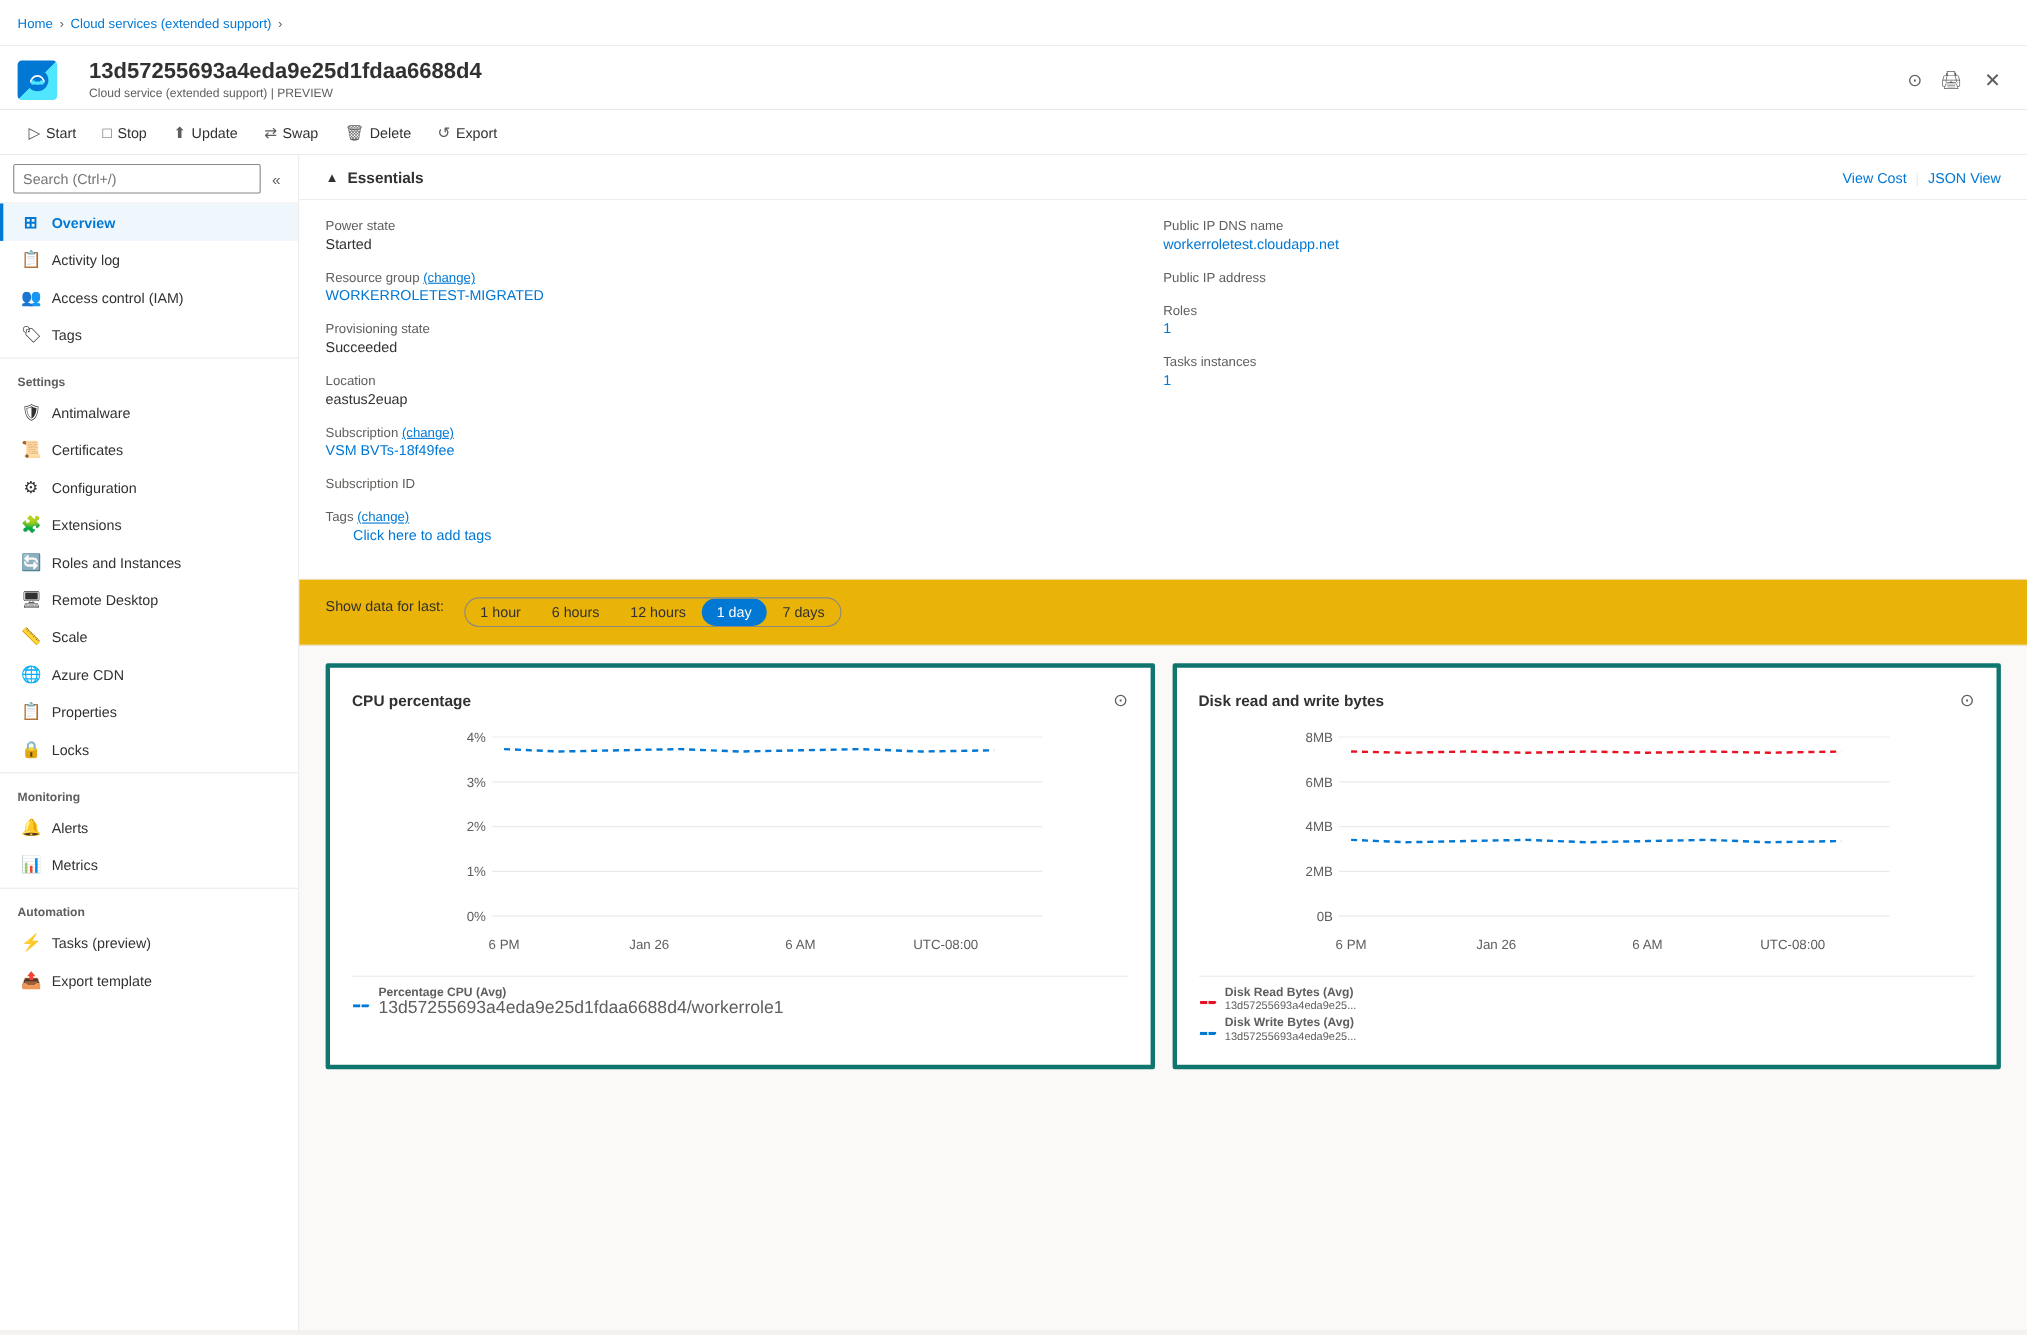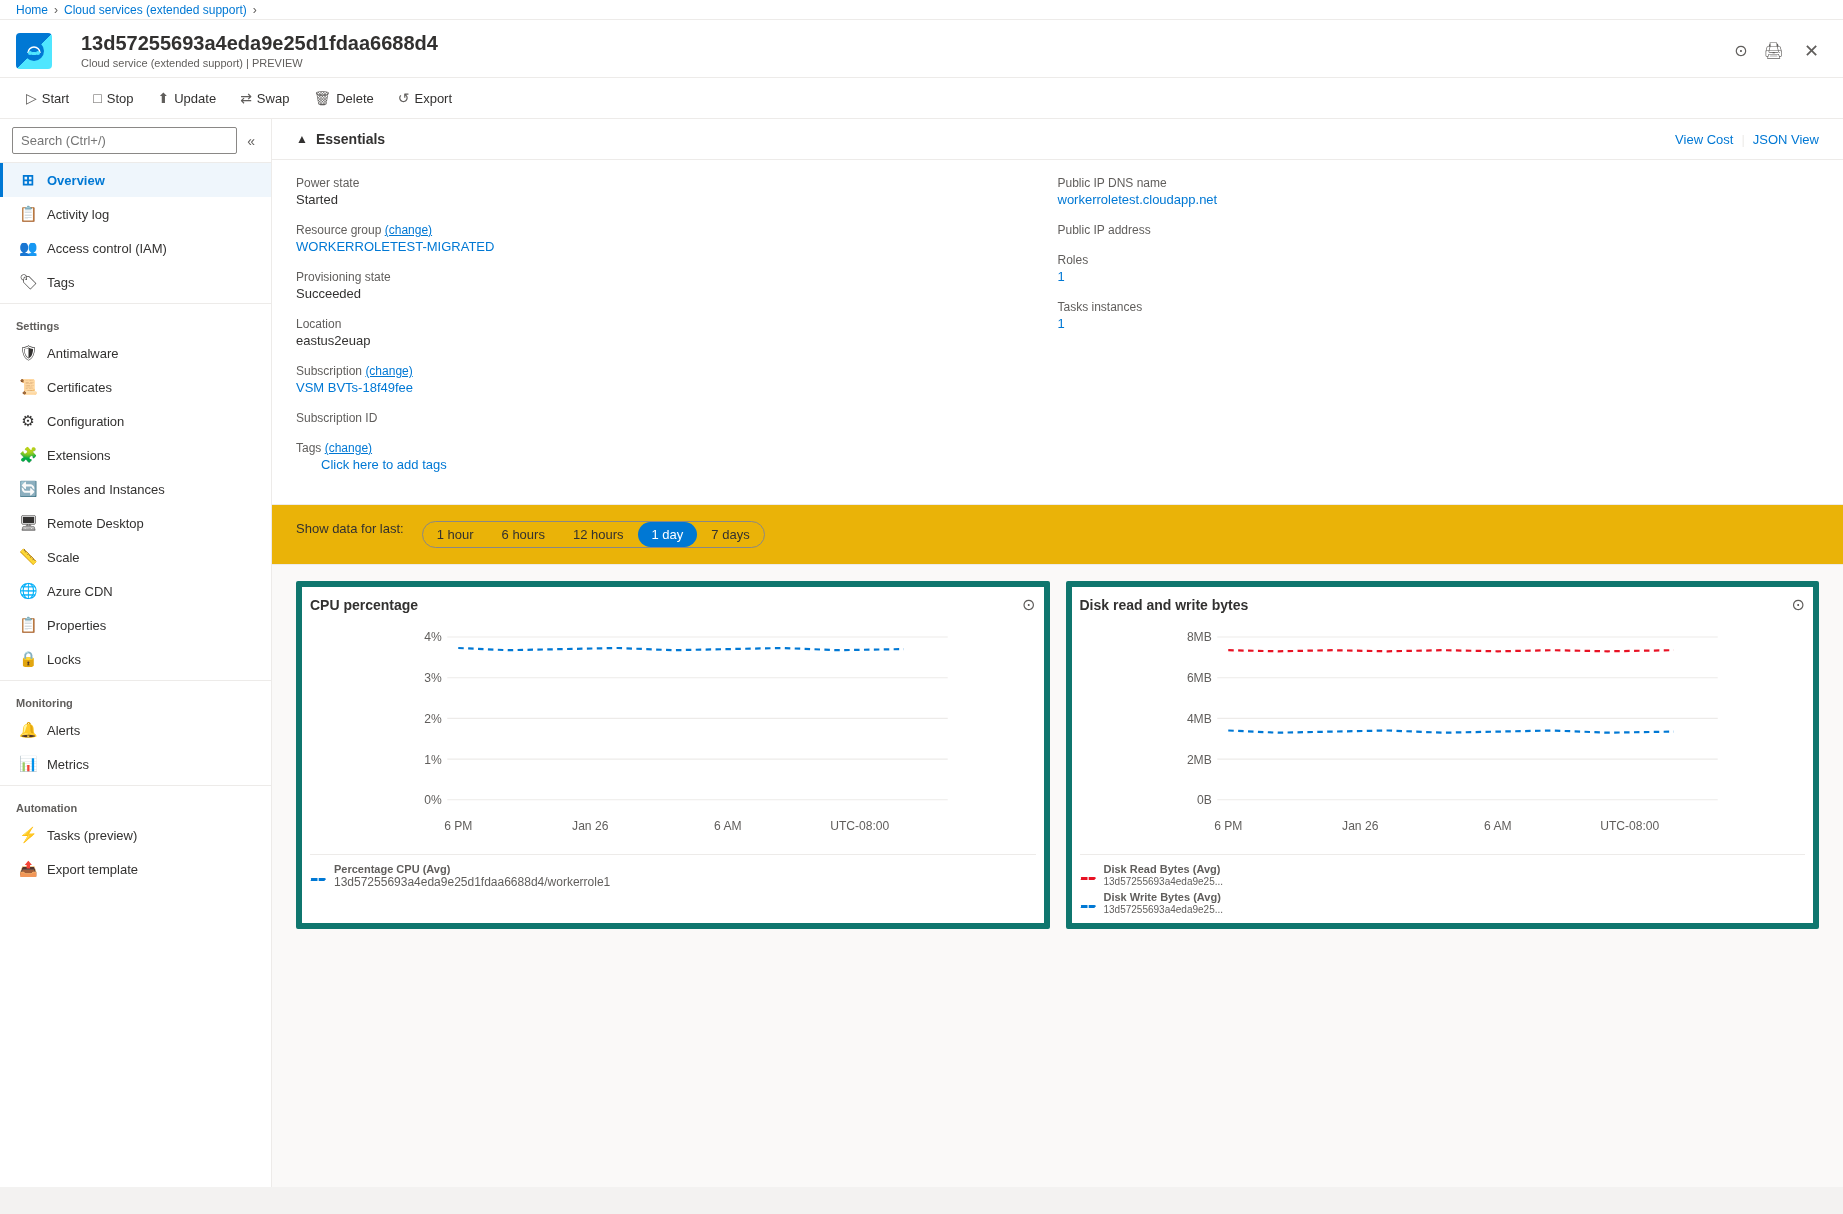"Home" .breadcrumb-bar { height: 20px -> 42px }
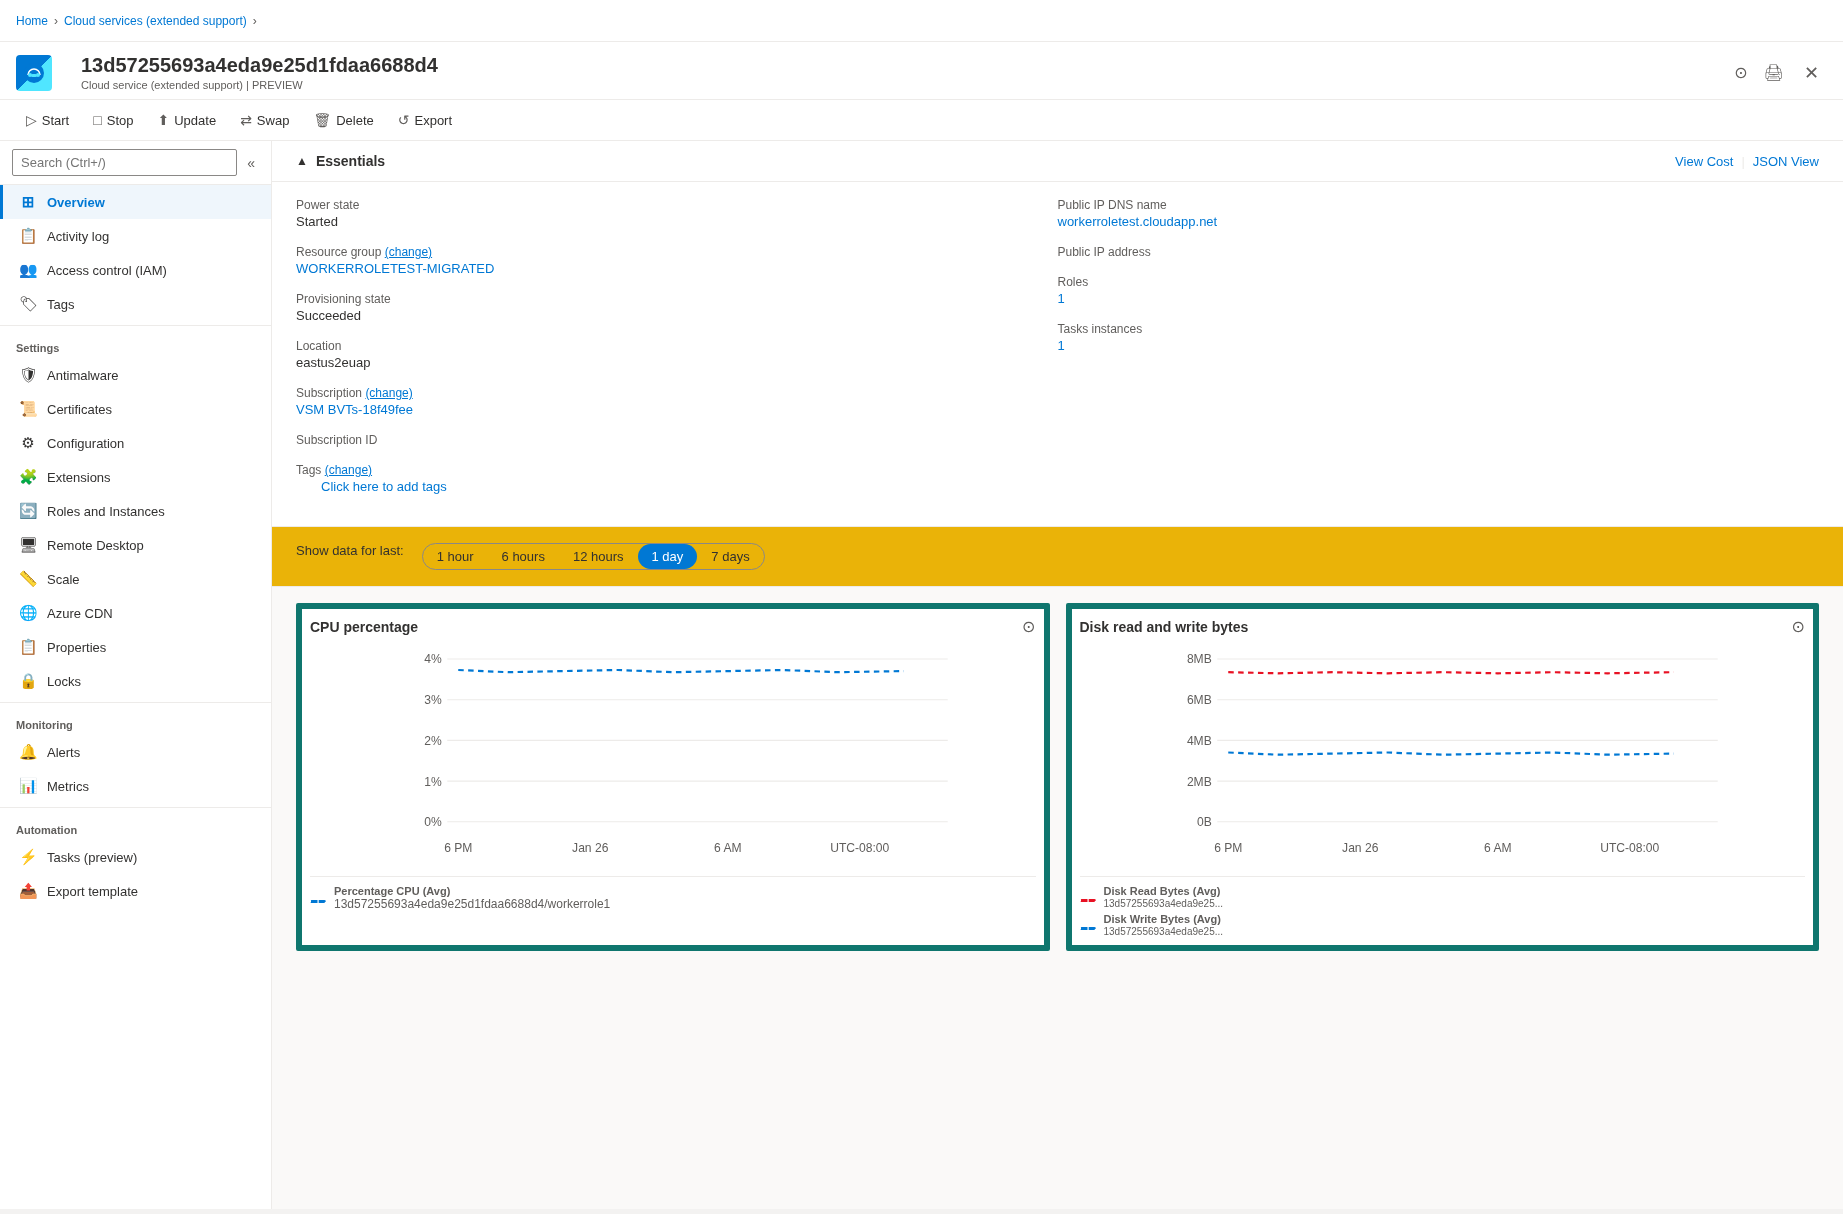"CPU percentage" .chart-card { border: 6px solid #0f766e -> 4px solid #0f766e; padding: 8px -> 20px }
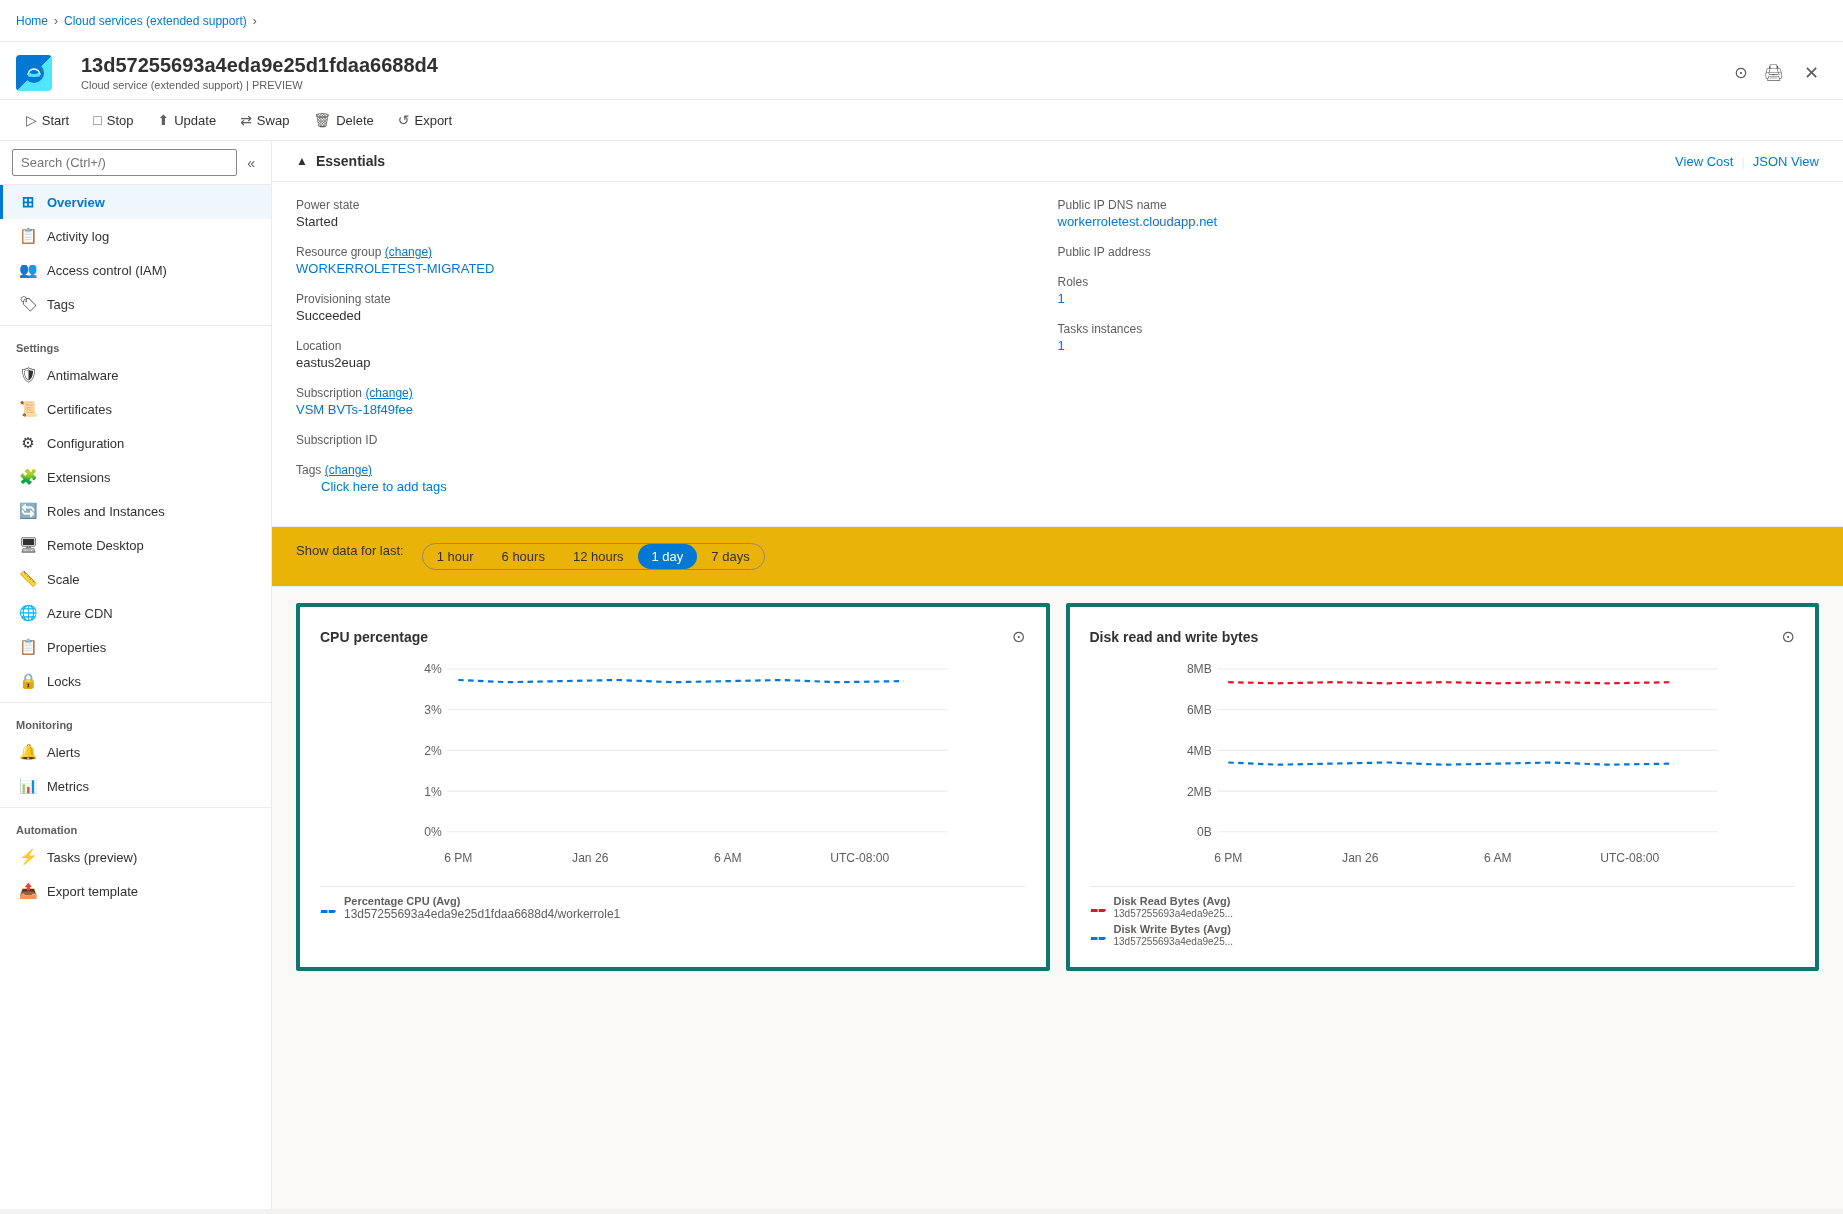"13d57255693a4eda9e25d1fdaa6688d4/workerr" span { font-size: 12px -> 16px }
